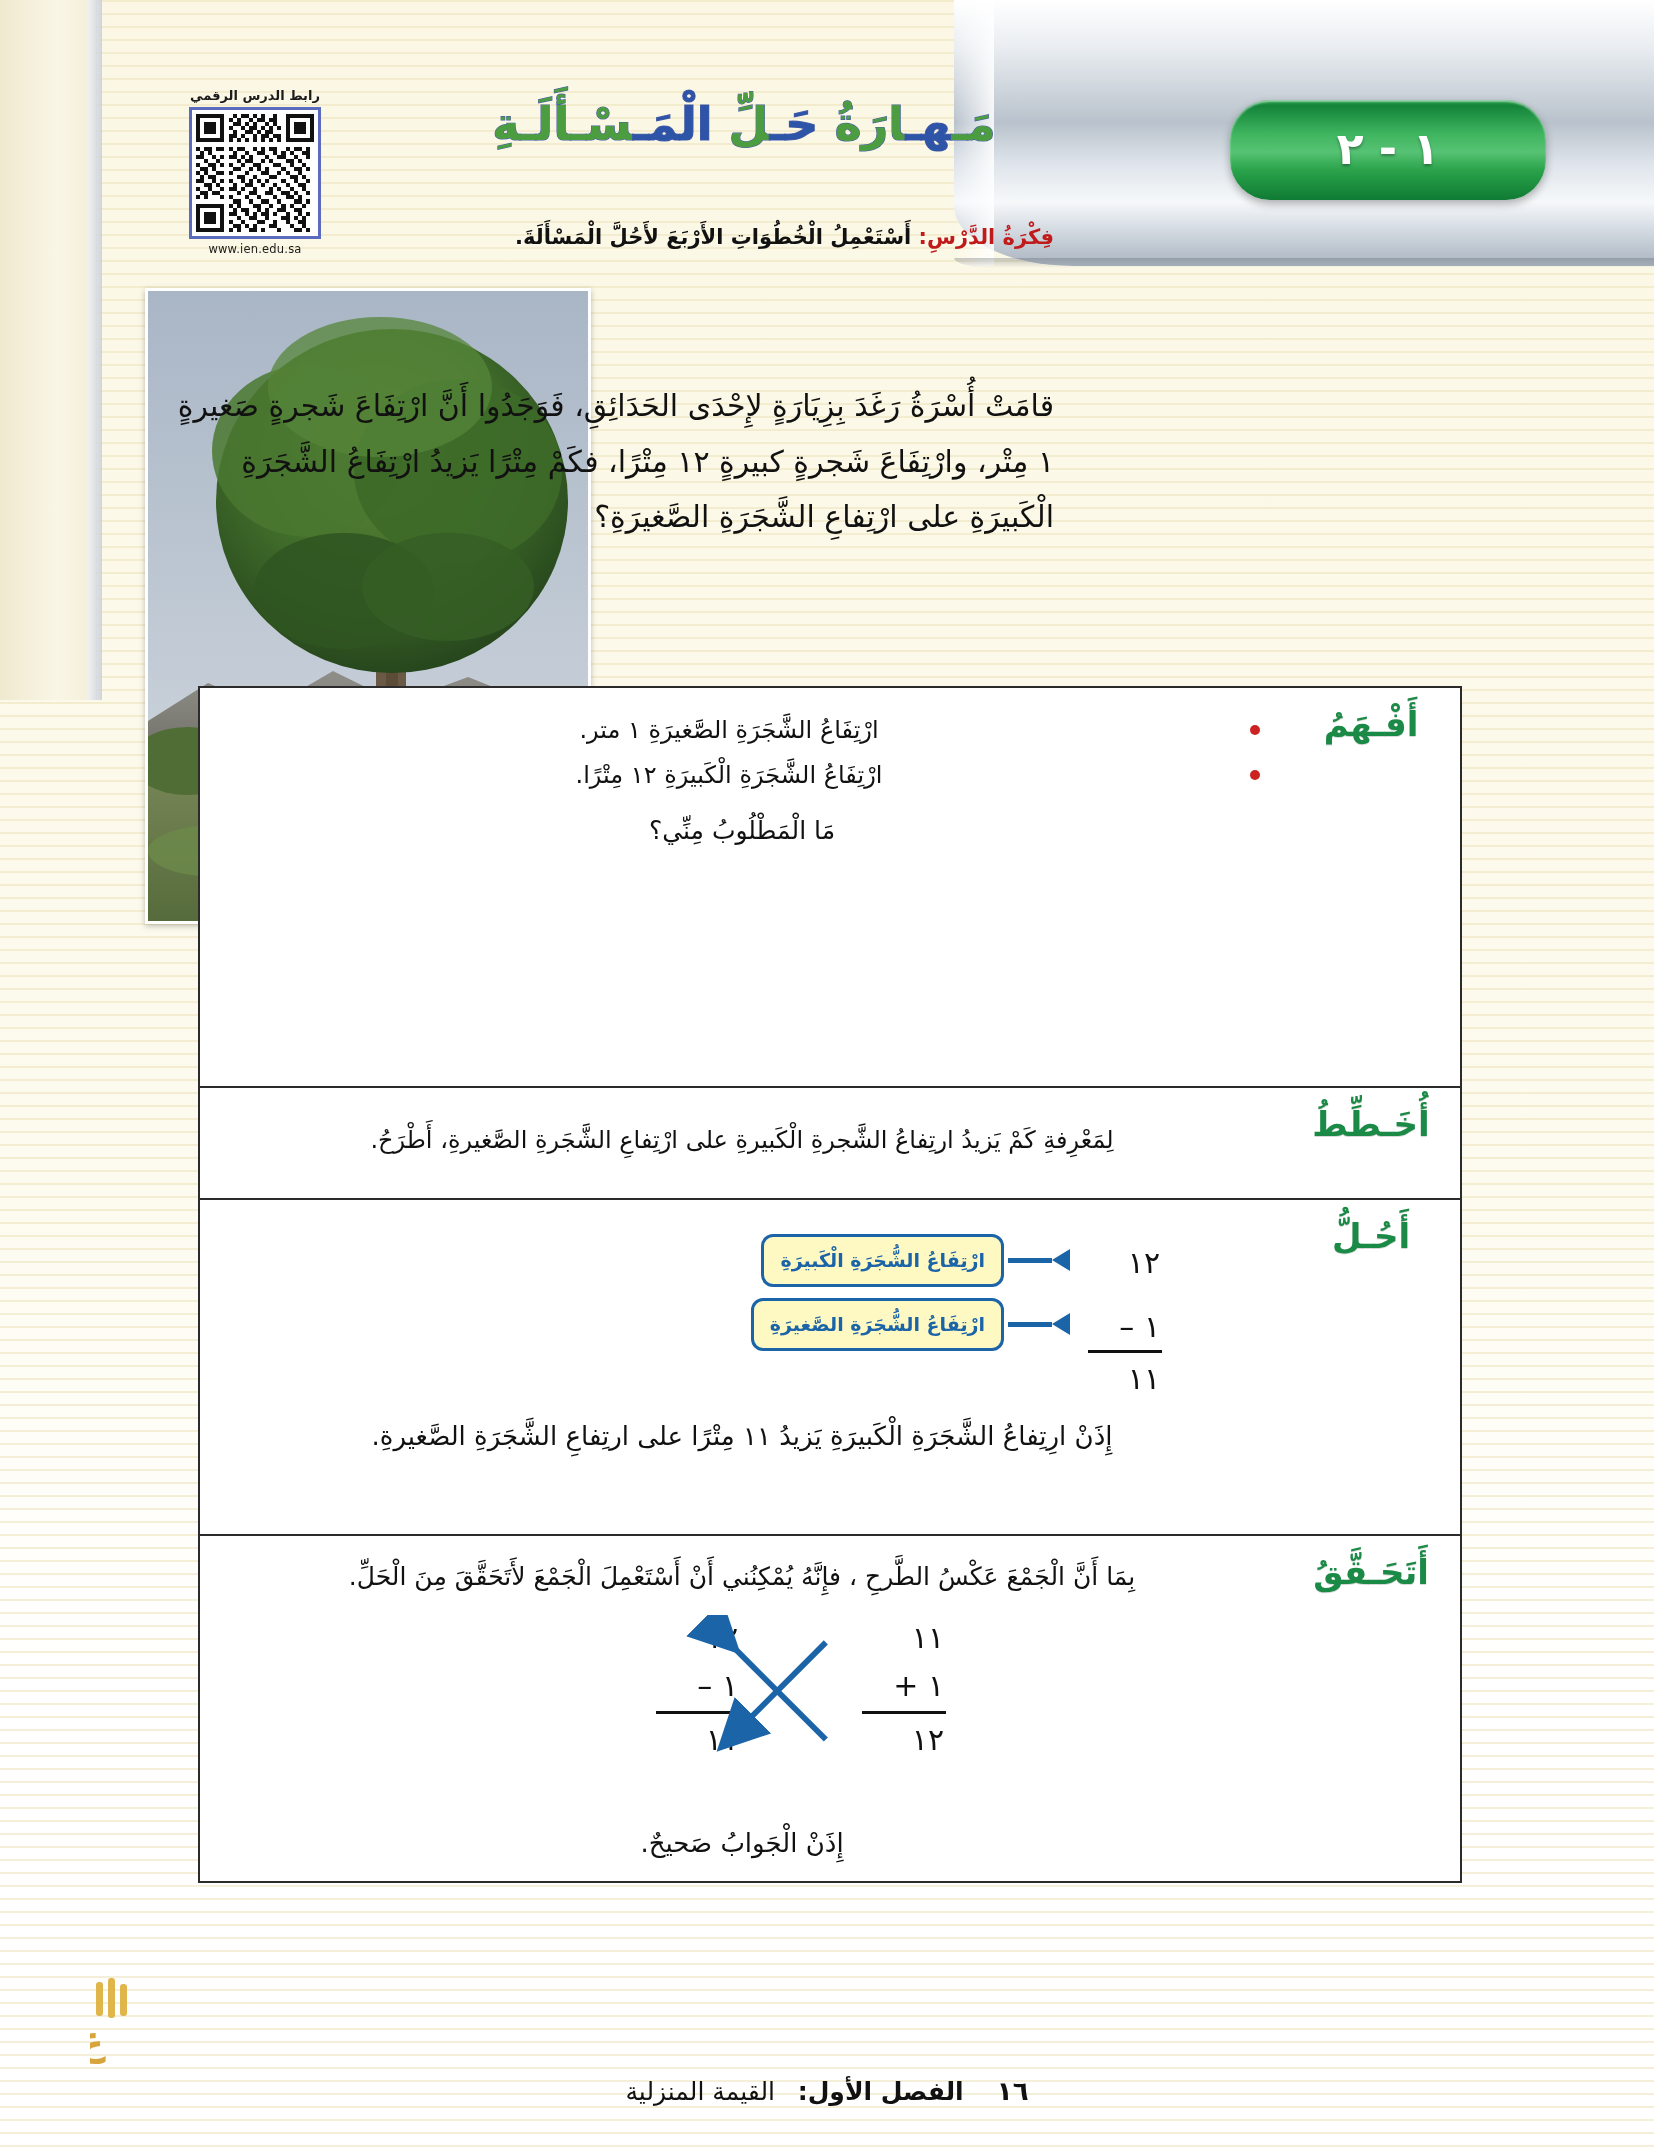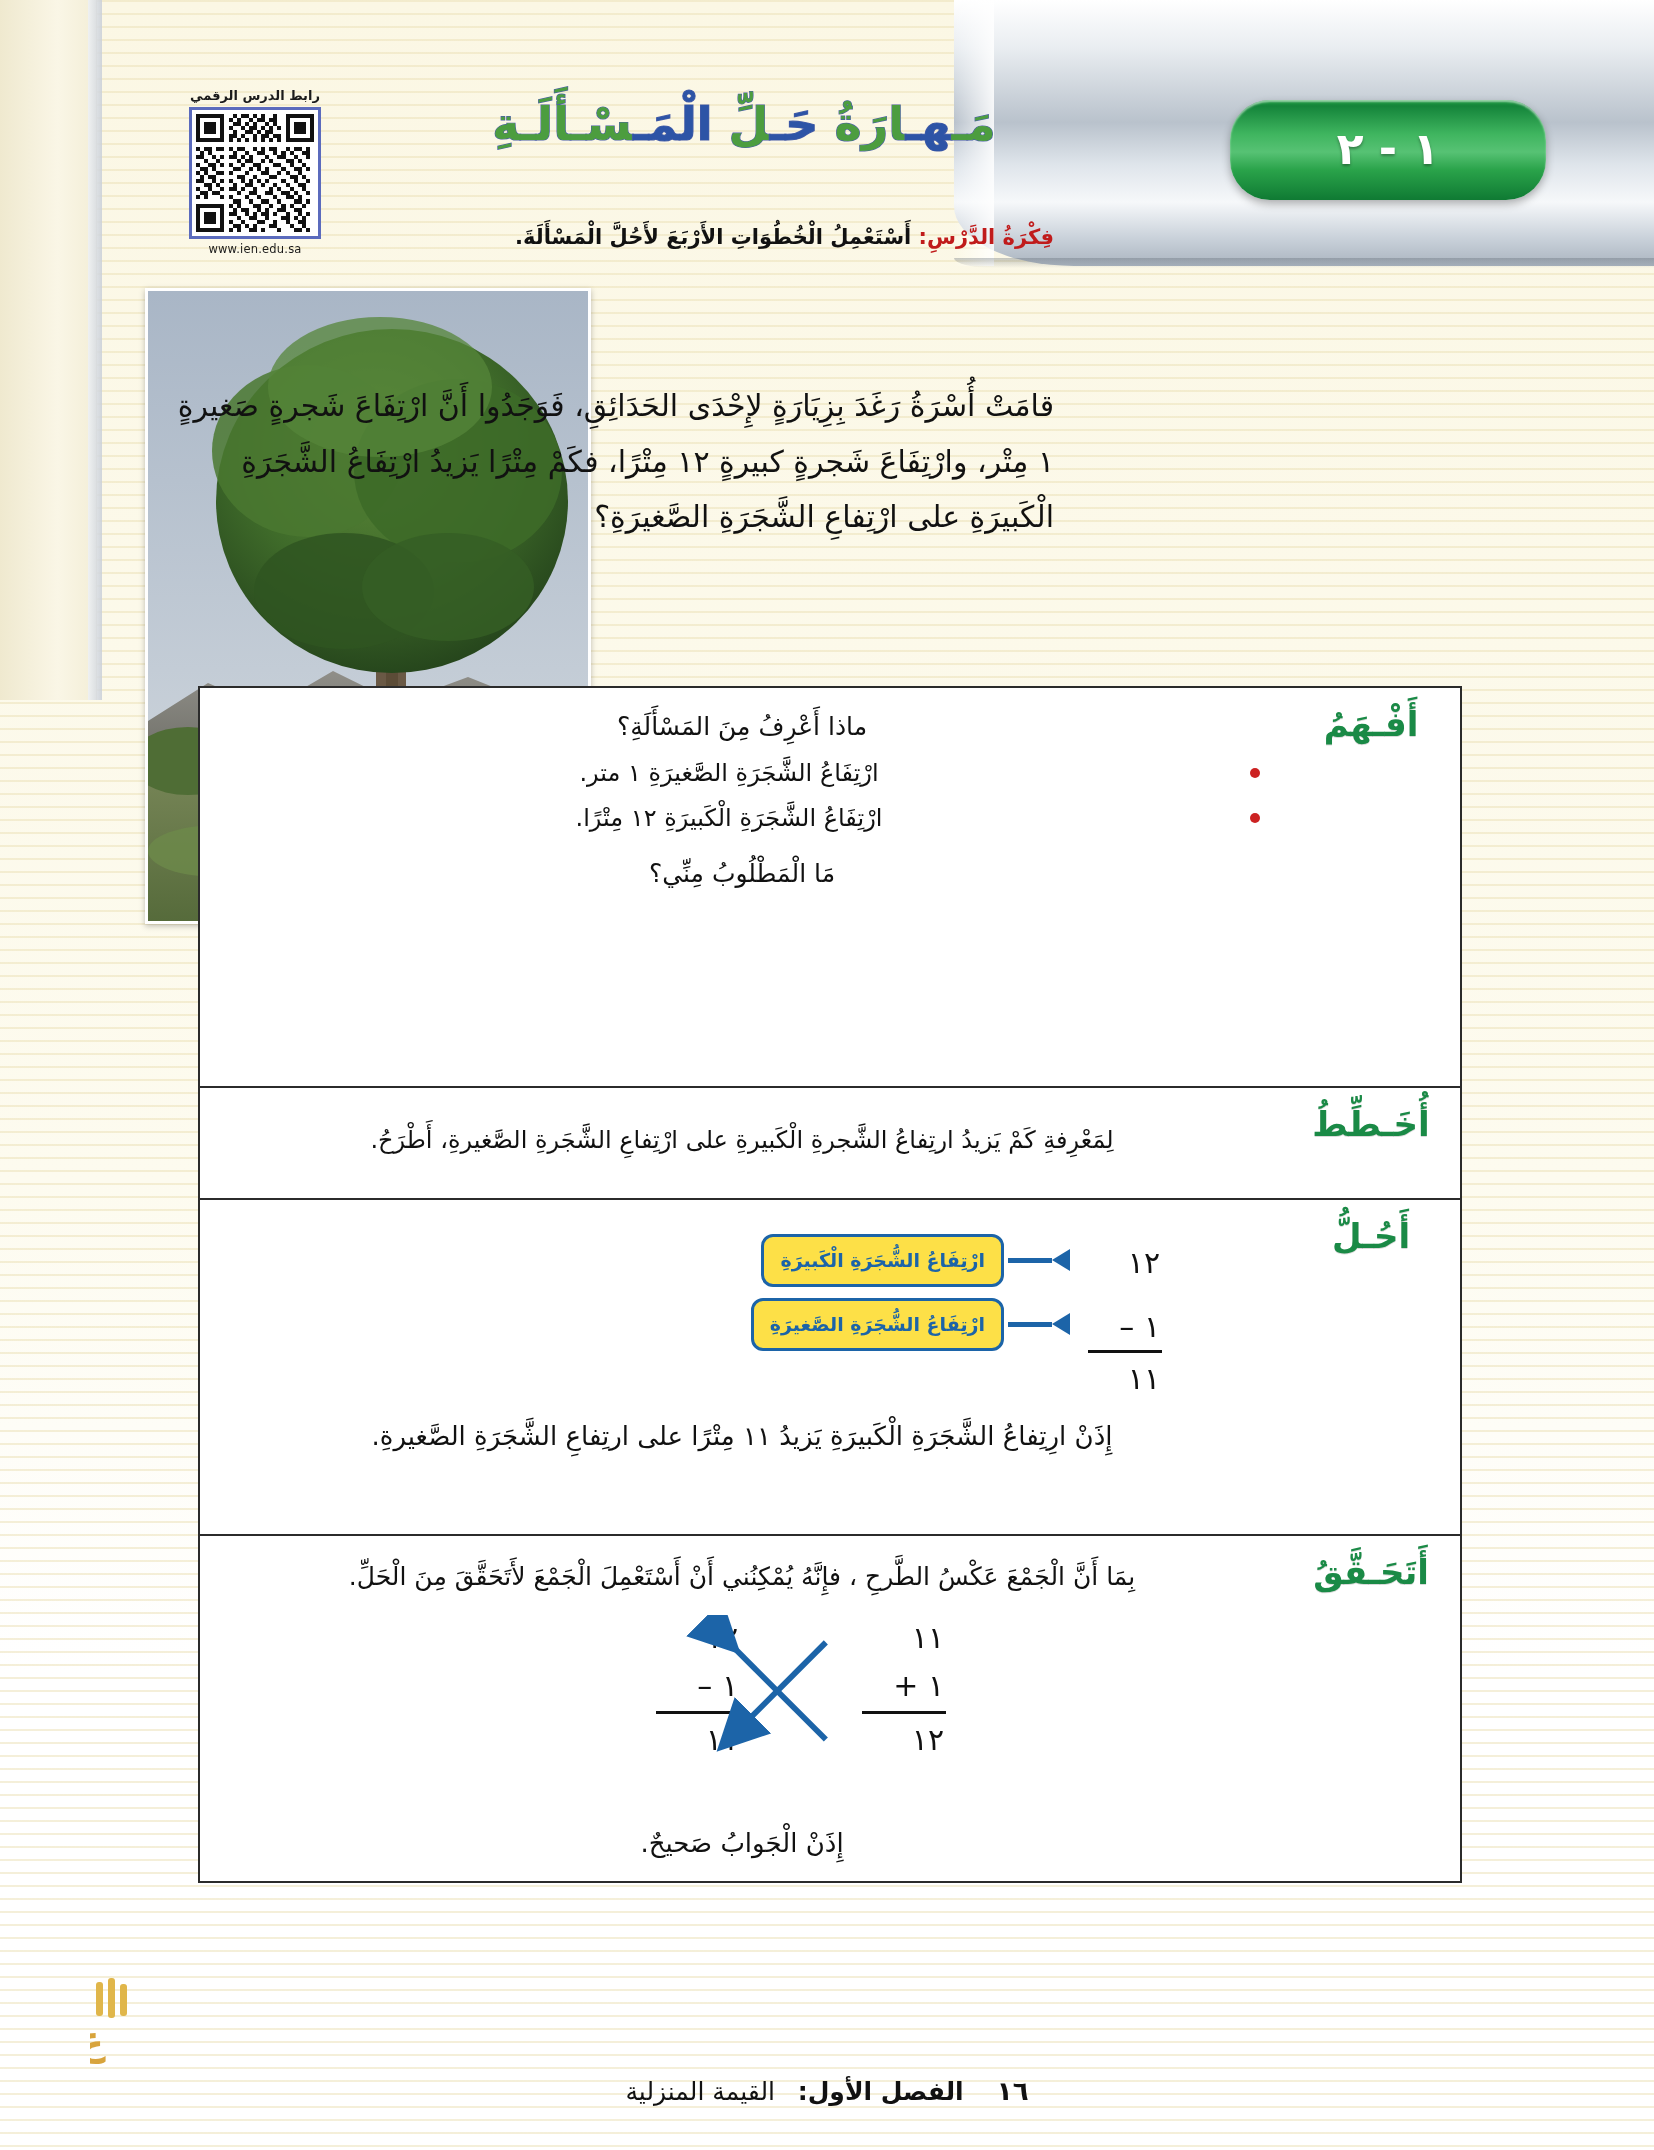"ماذا أَعْرِفُ مِنَ المَسْأَلَةِ؟" div.q-line { html: <div>ماذا أَعْرِفُ مِنَ المَسْأَلَةِ؟</div> -> none }
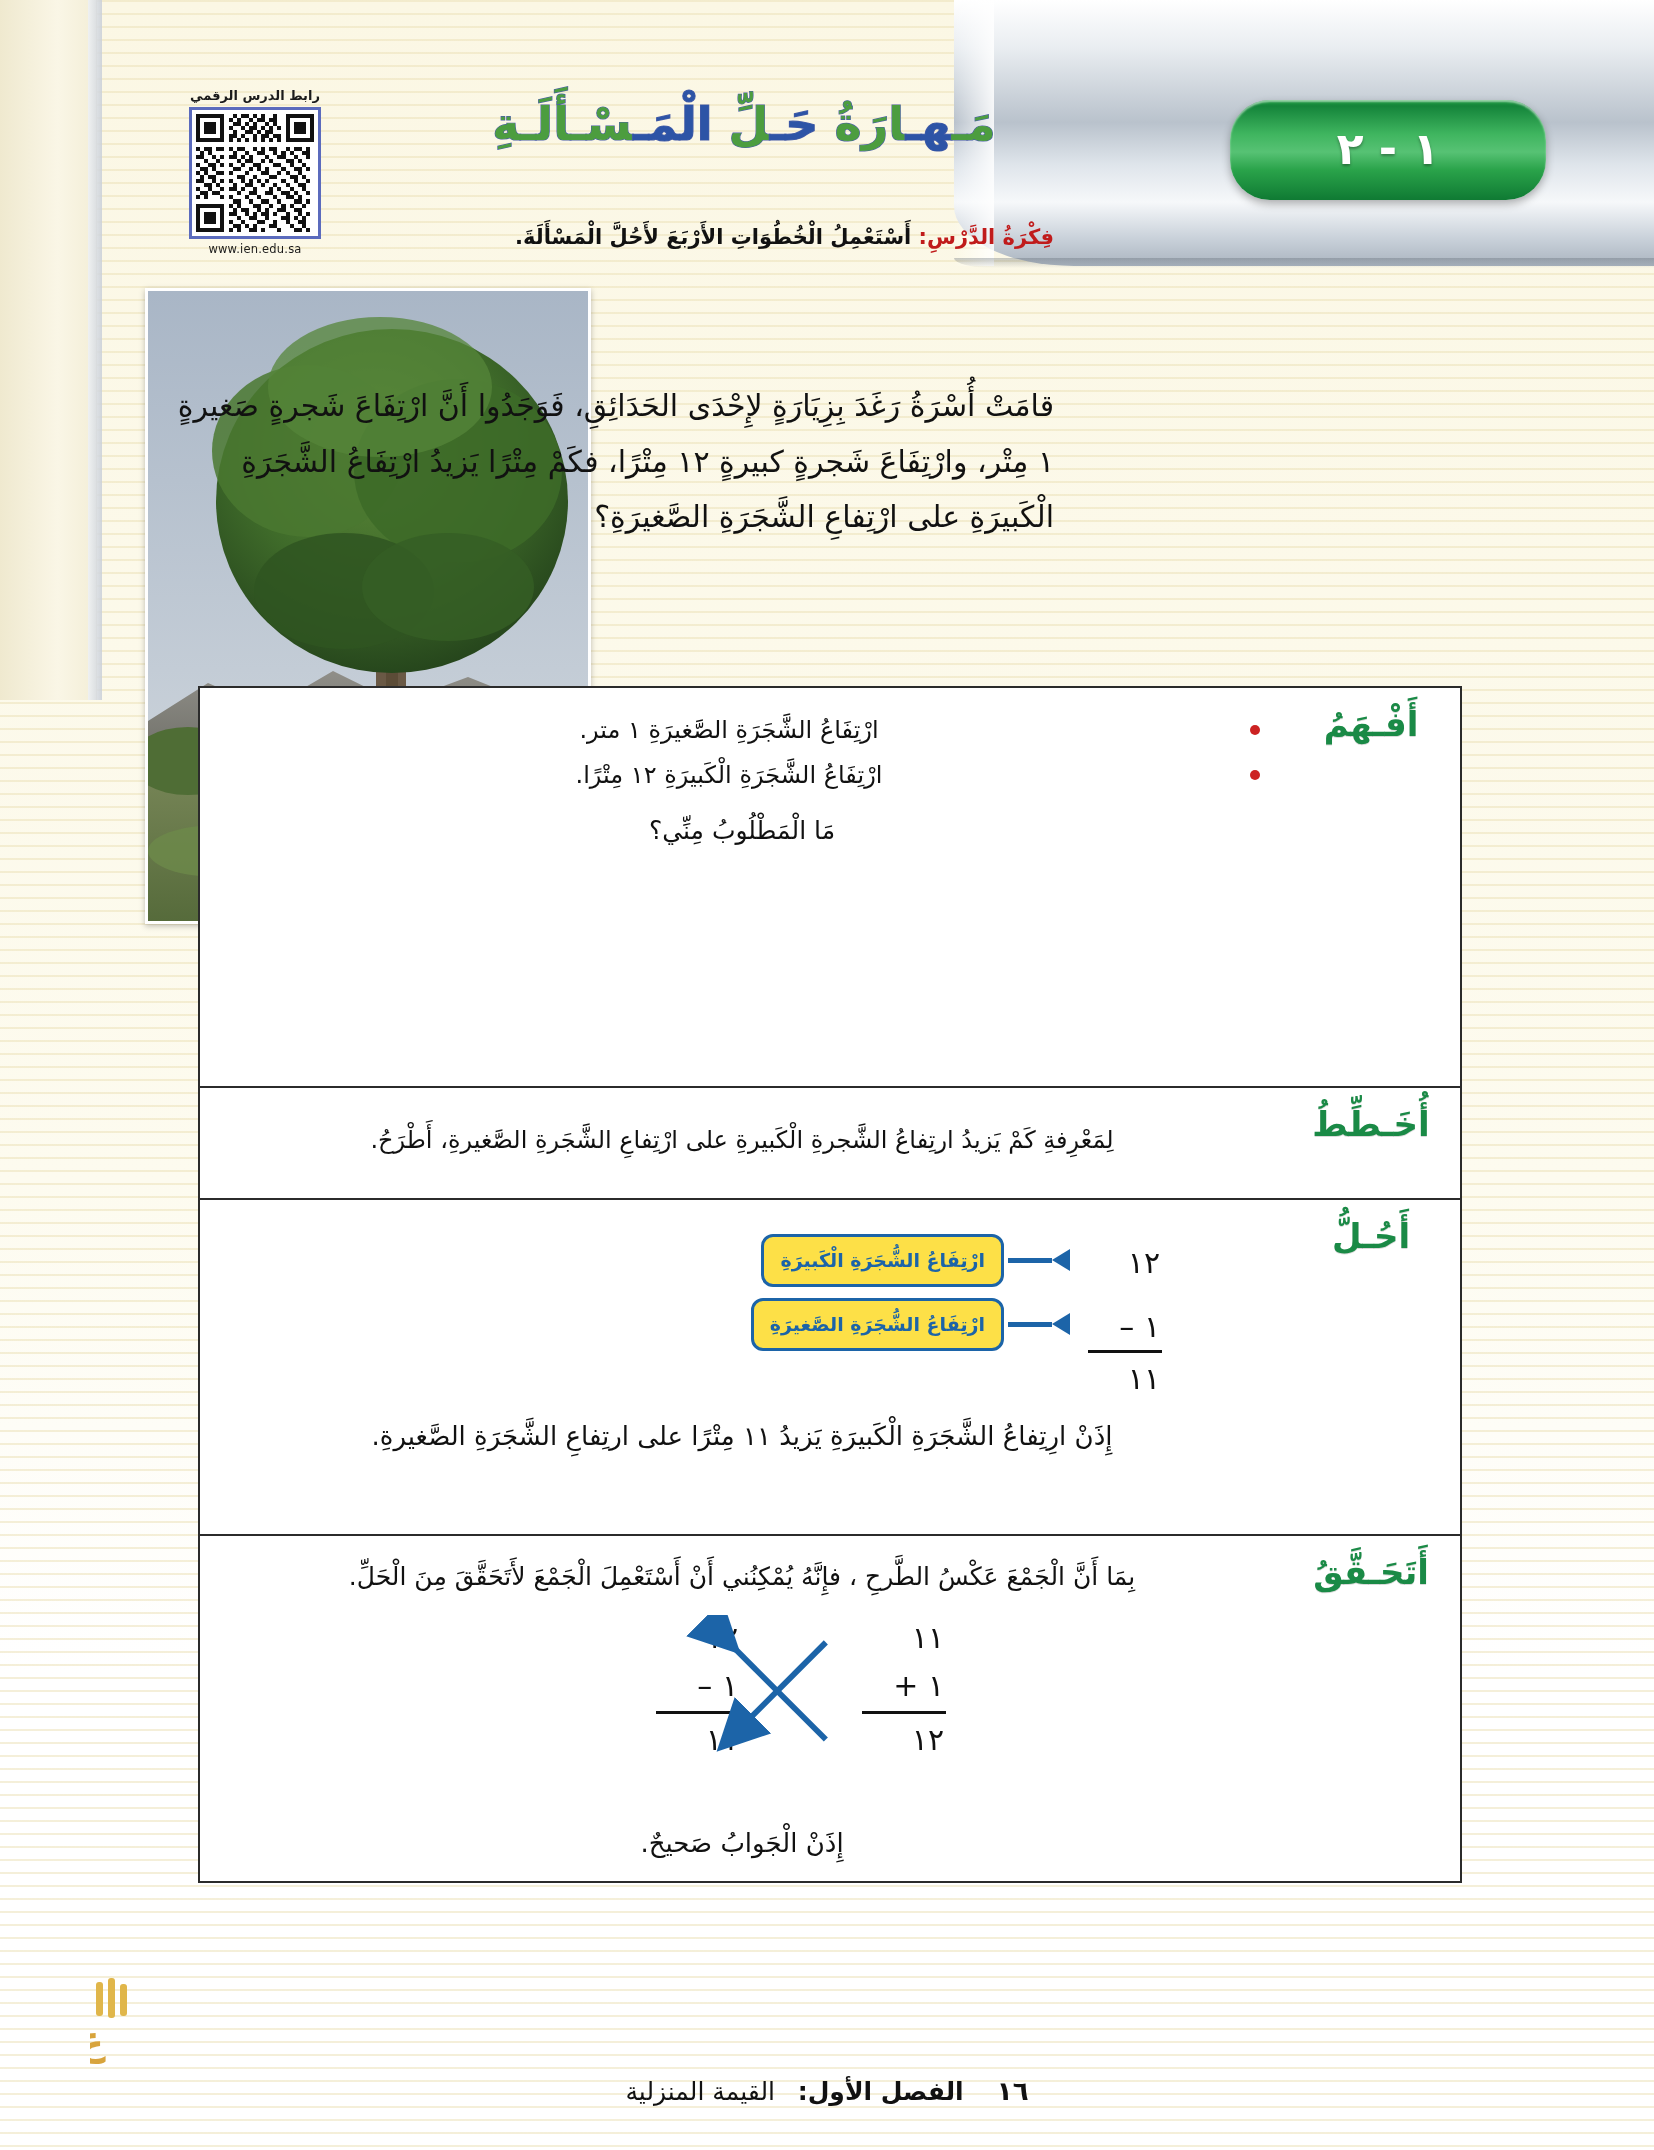"ارْتِفَاعُ الشُّجَرَةِ الْكَبيرَةِ" .tagbox { background: #fde047 -> #fef9c3 }
